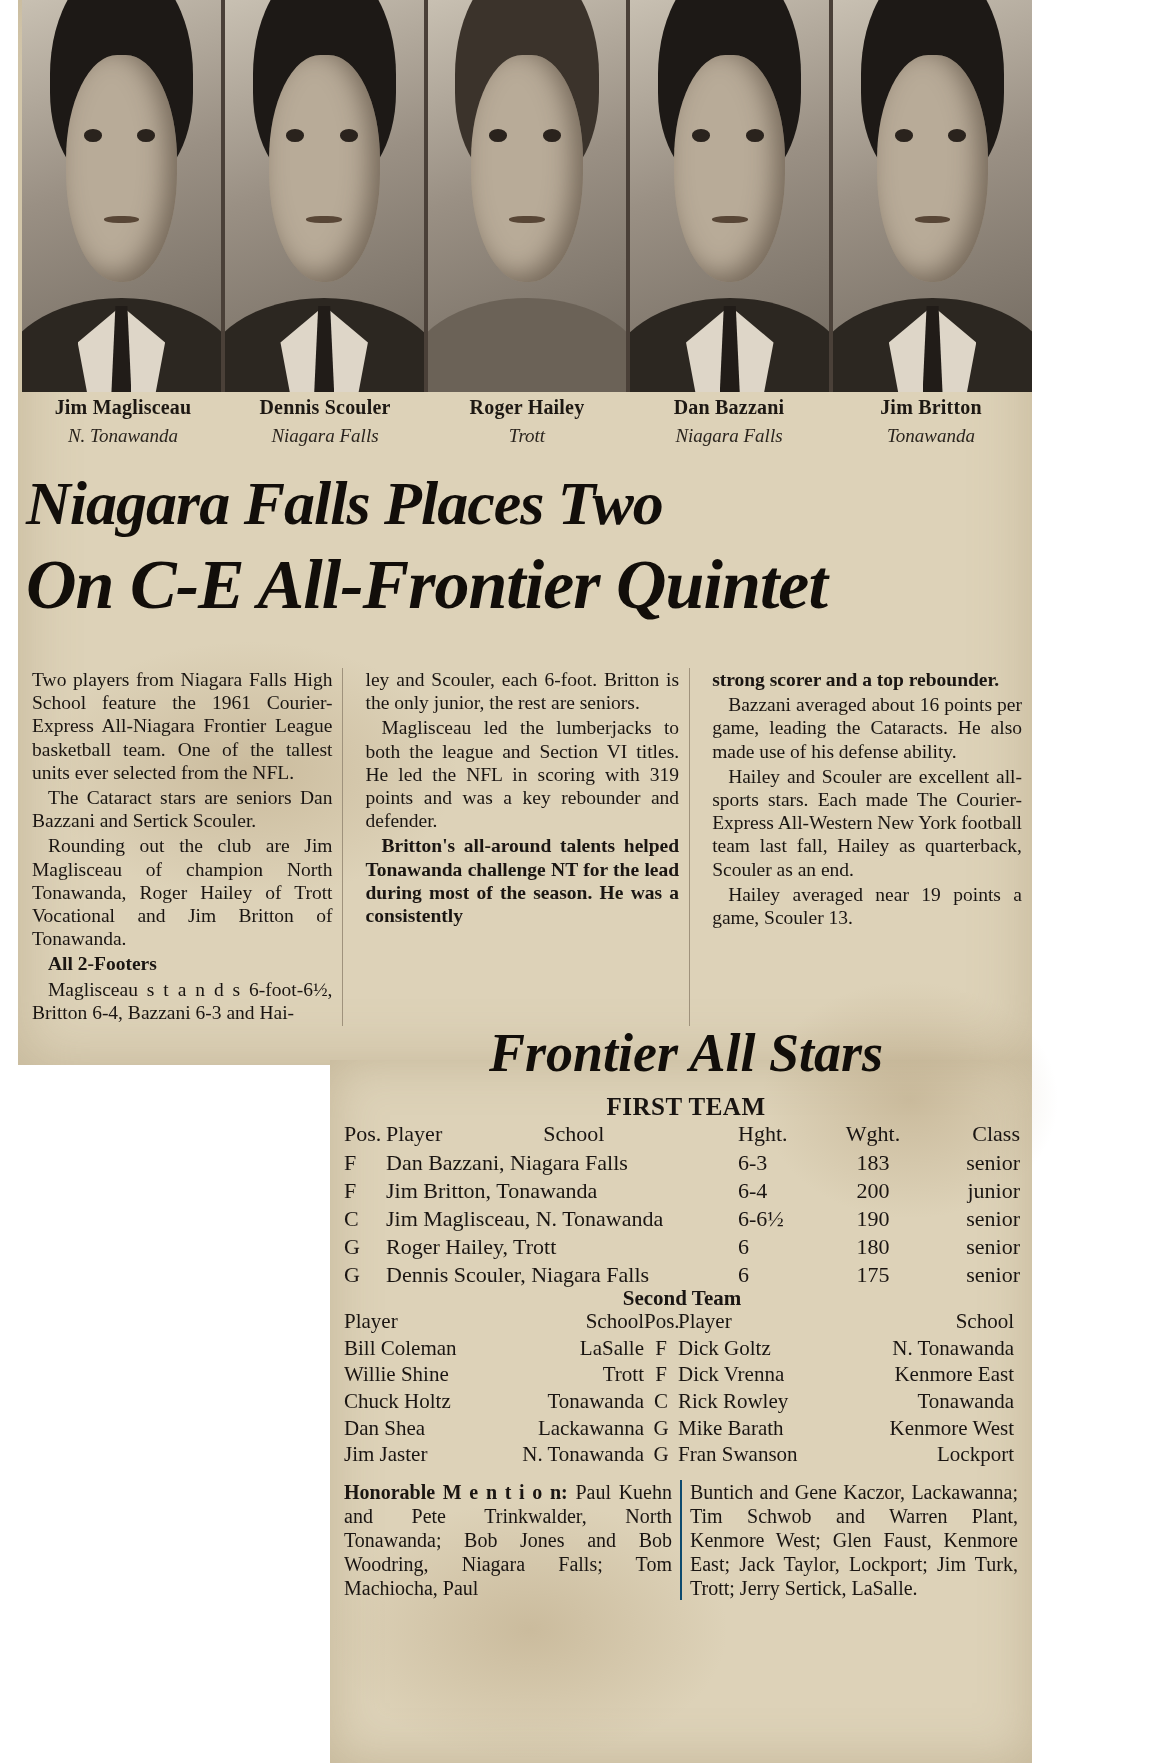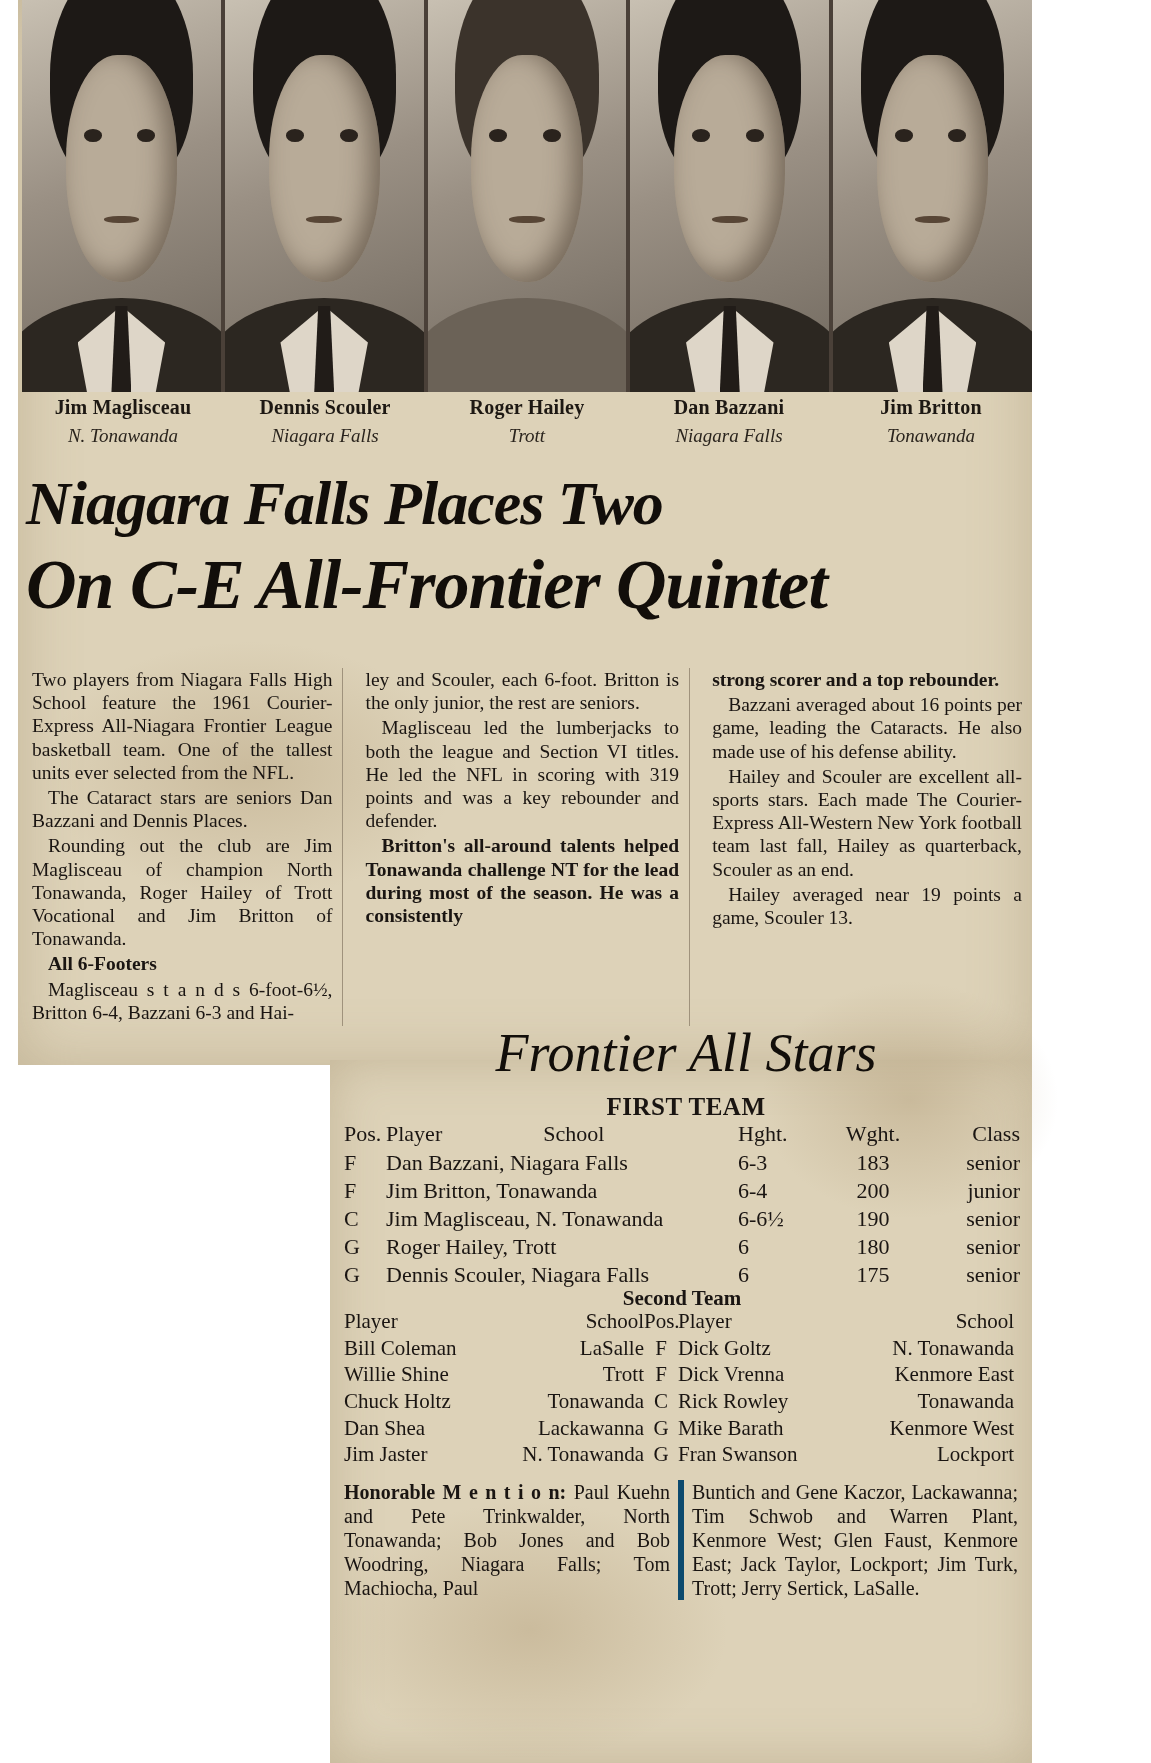"The Cataract stars are seniors" p { text: Dennis Places -> Sertick Scouler }
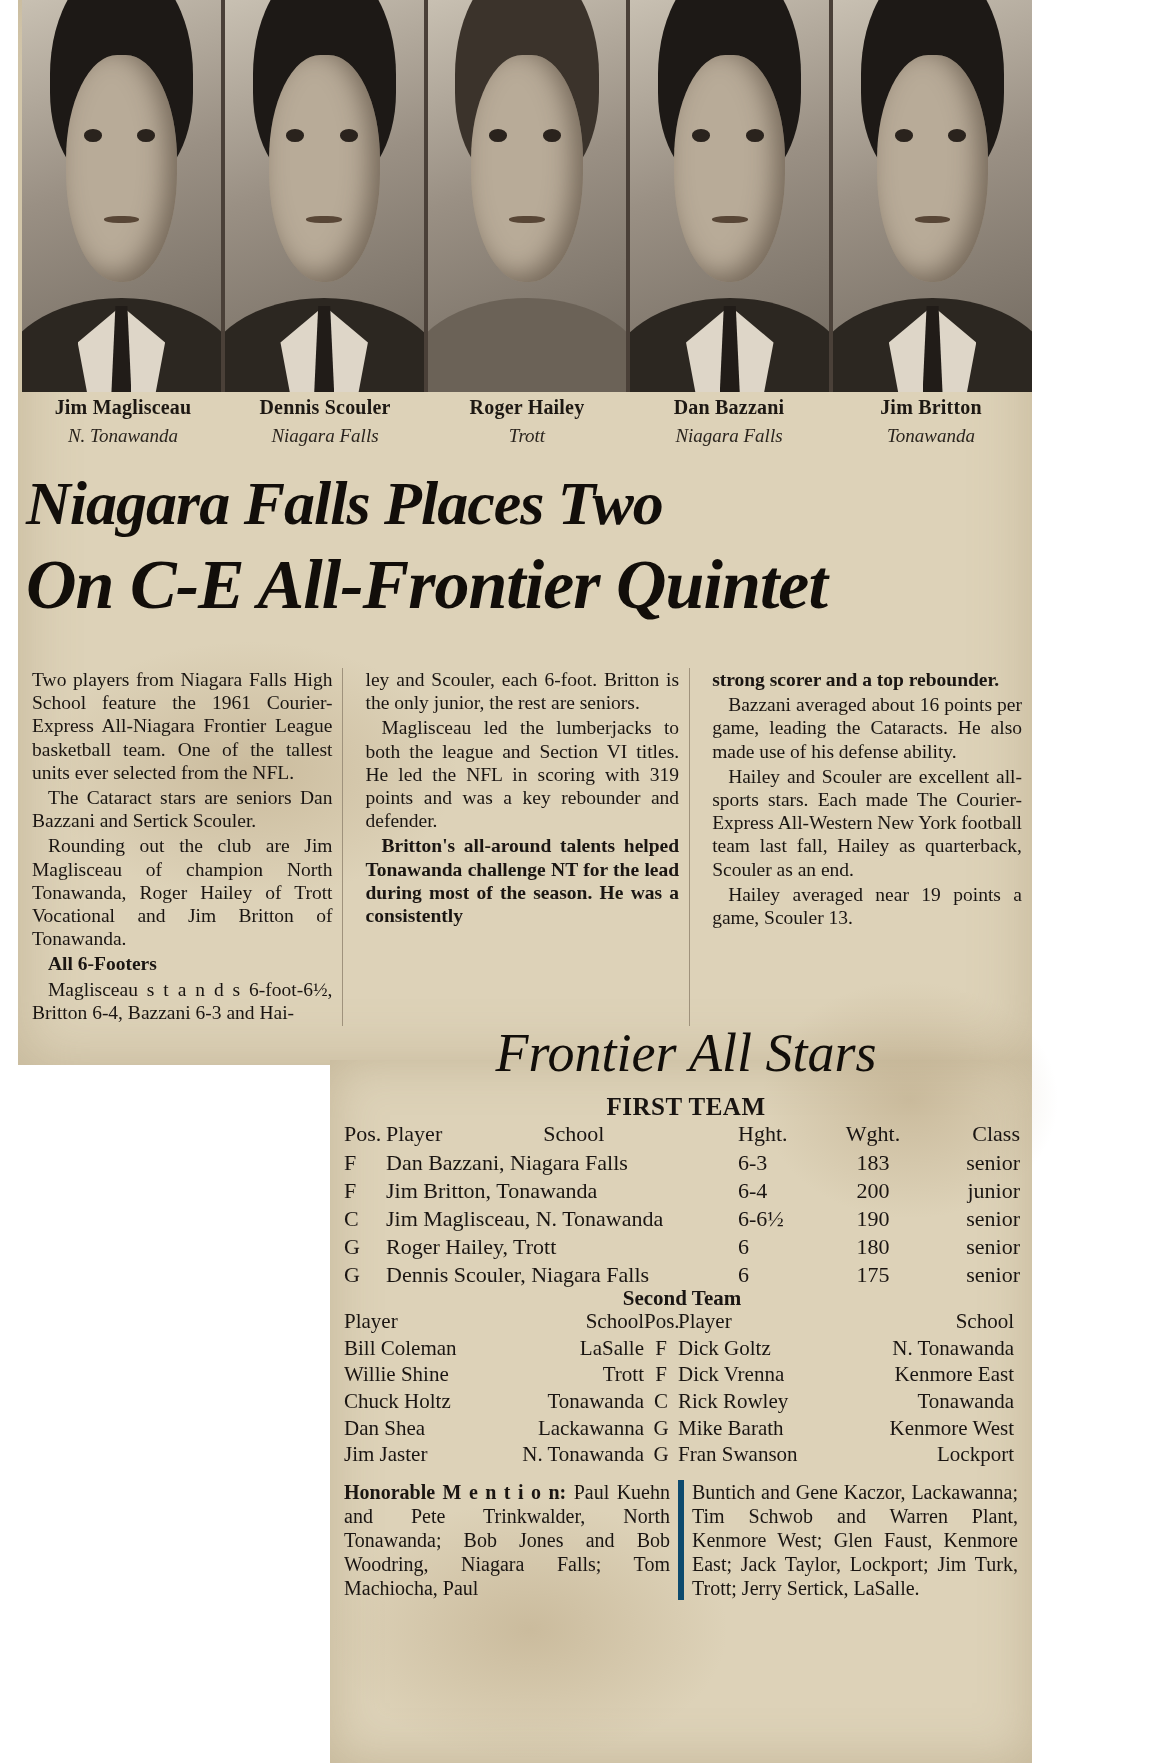"All 6-Footers" p.subhead { text: 6-Footers -> 2-Footers }
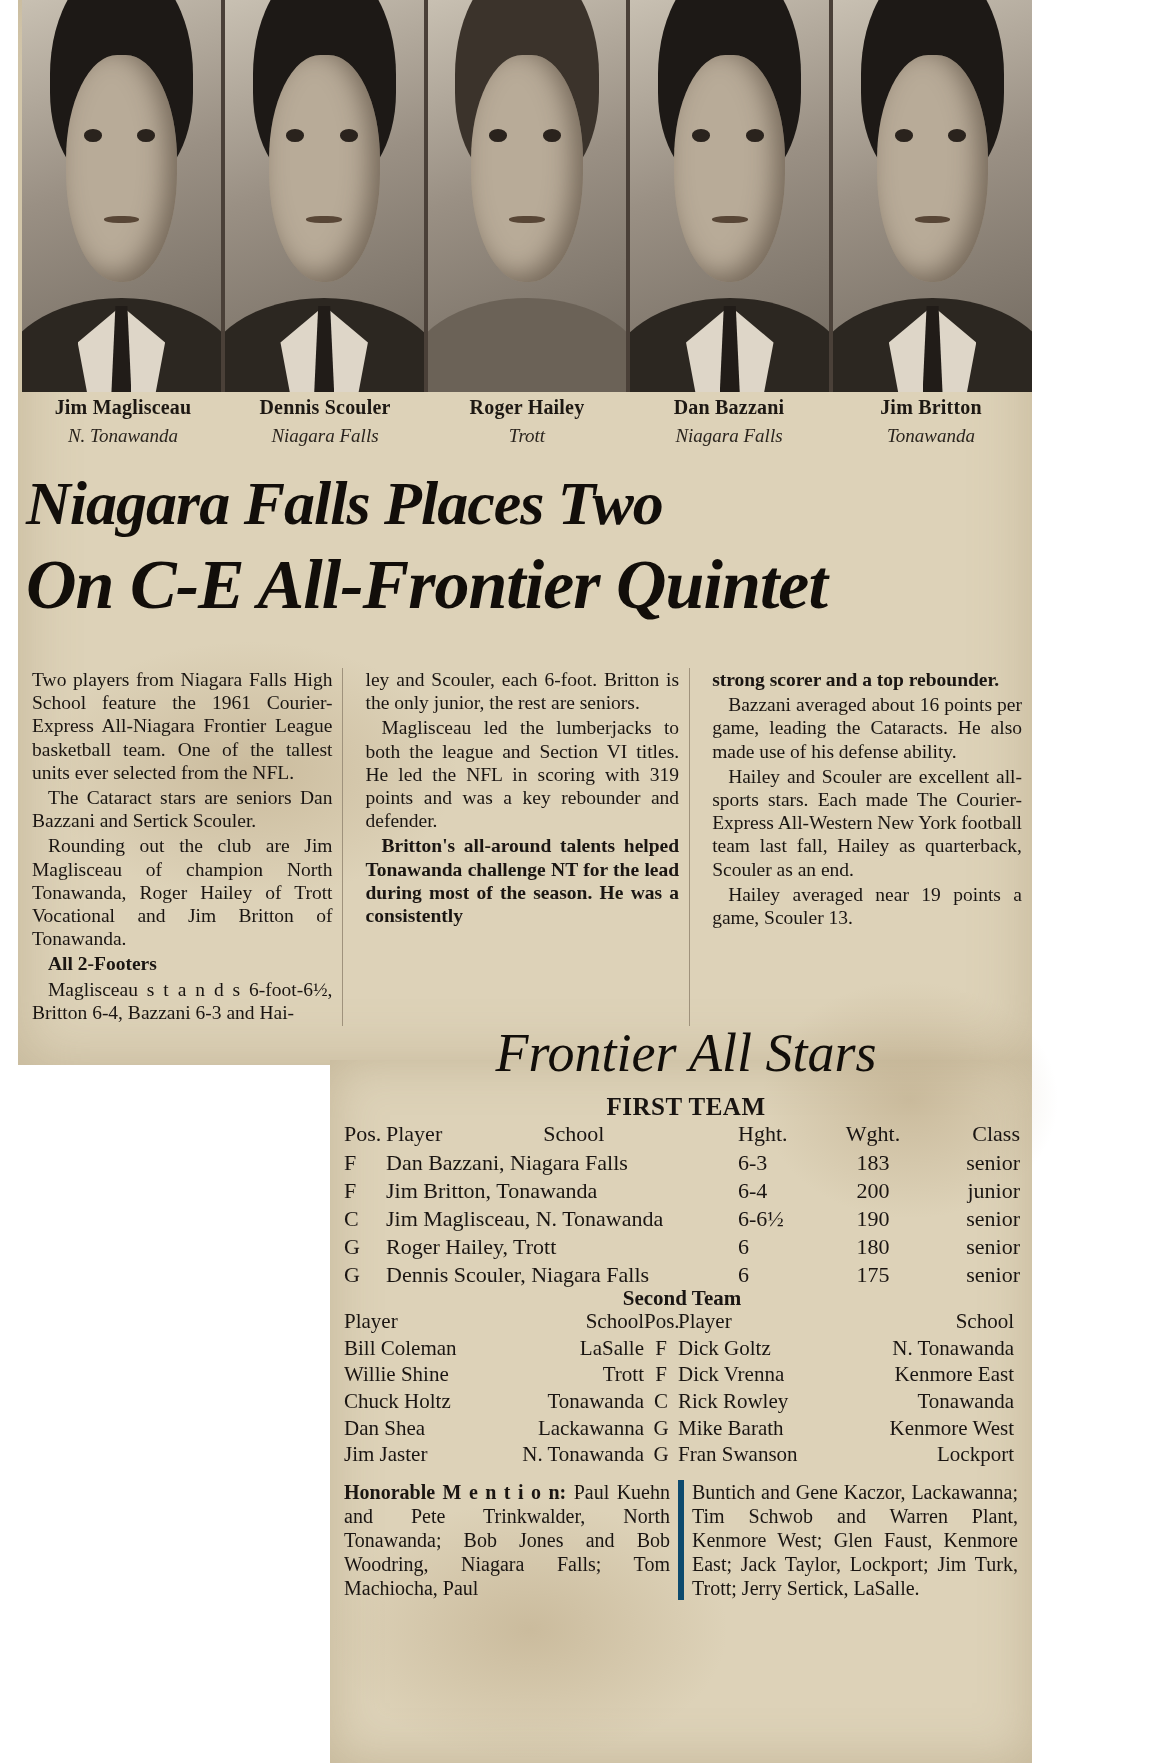"Frontier All Stars" .fas-title { font-weight: normal -> bold }
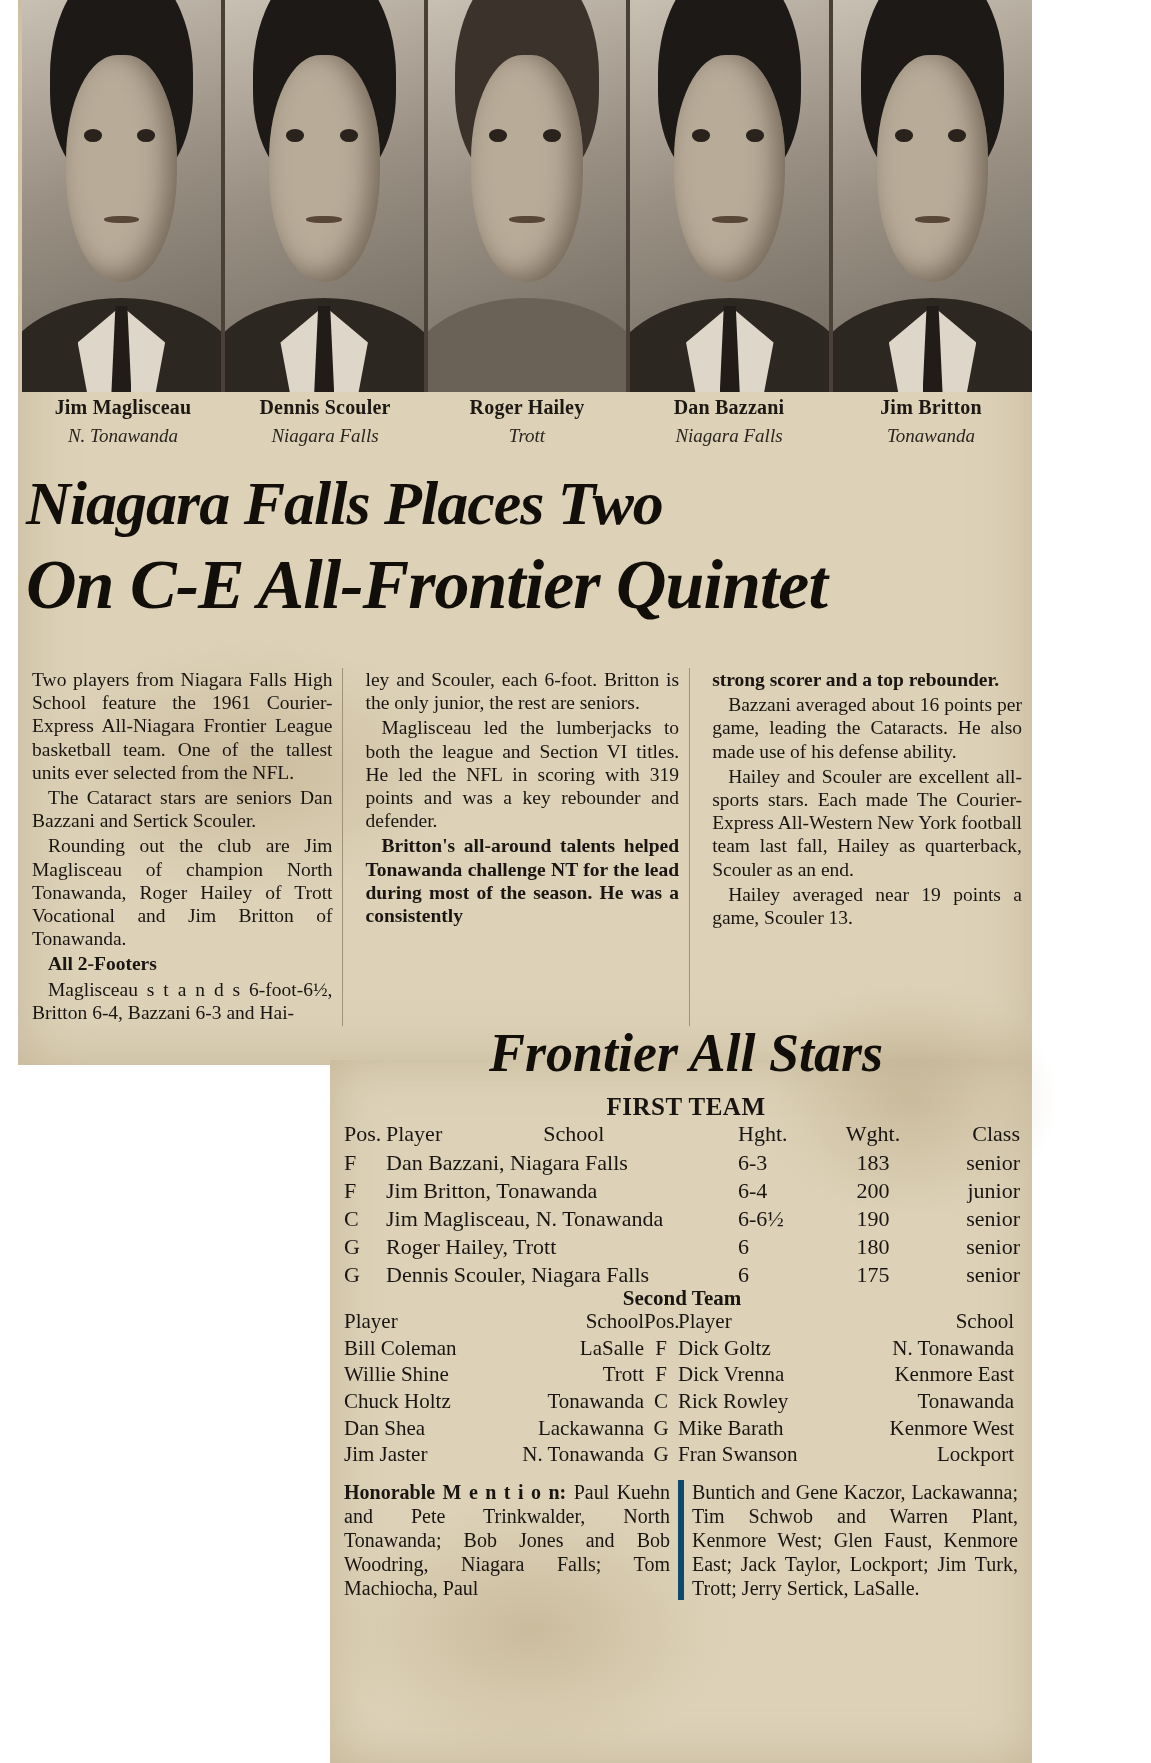"Honorable M e n t" .hm .hcol.left { border-right: 6px solid #0c4a6e -> 2px solid #0c4a6e }
